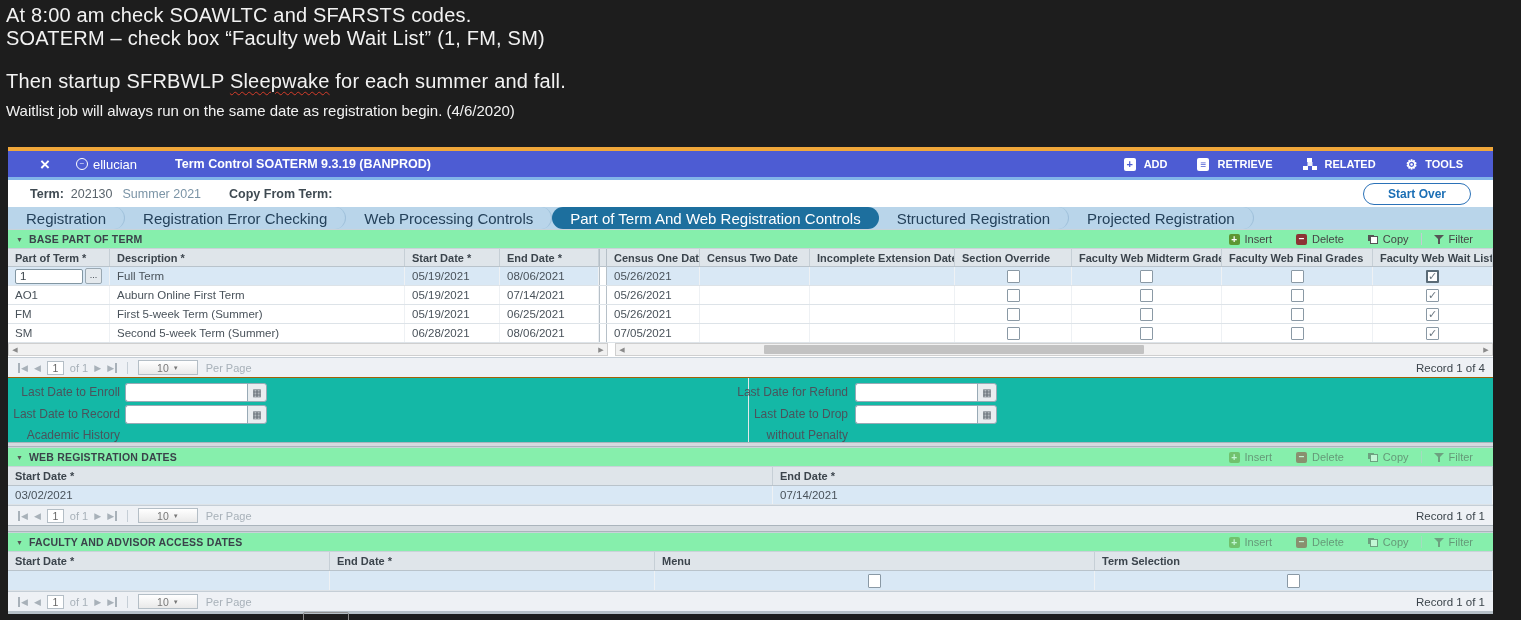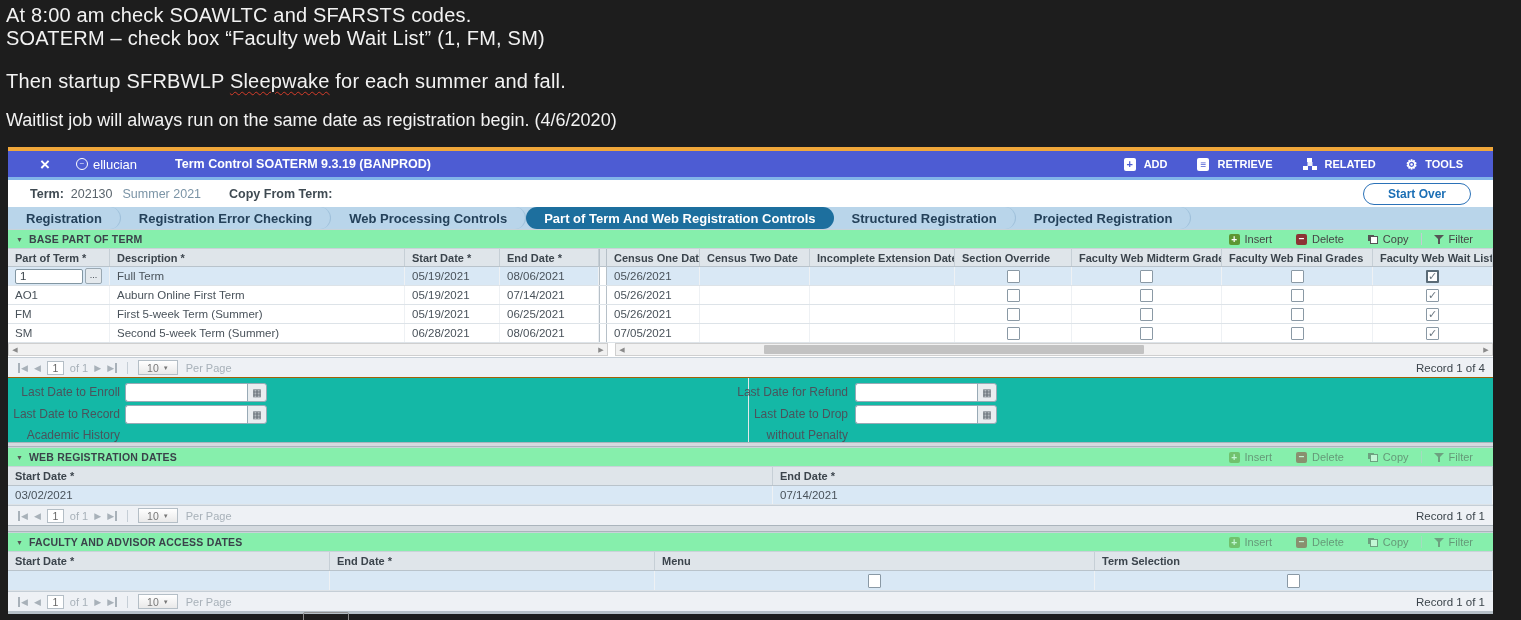"Waitlist job will always run" .notes .small { font-size: 18px -> 15px; margin-top: 17px -> 9px }
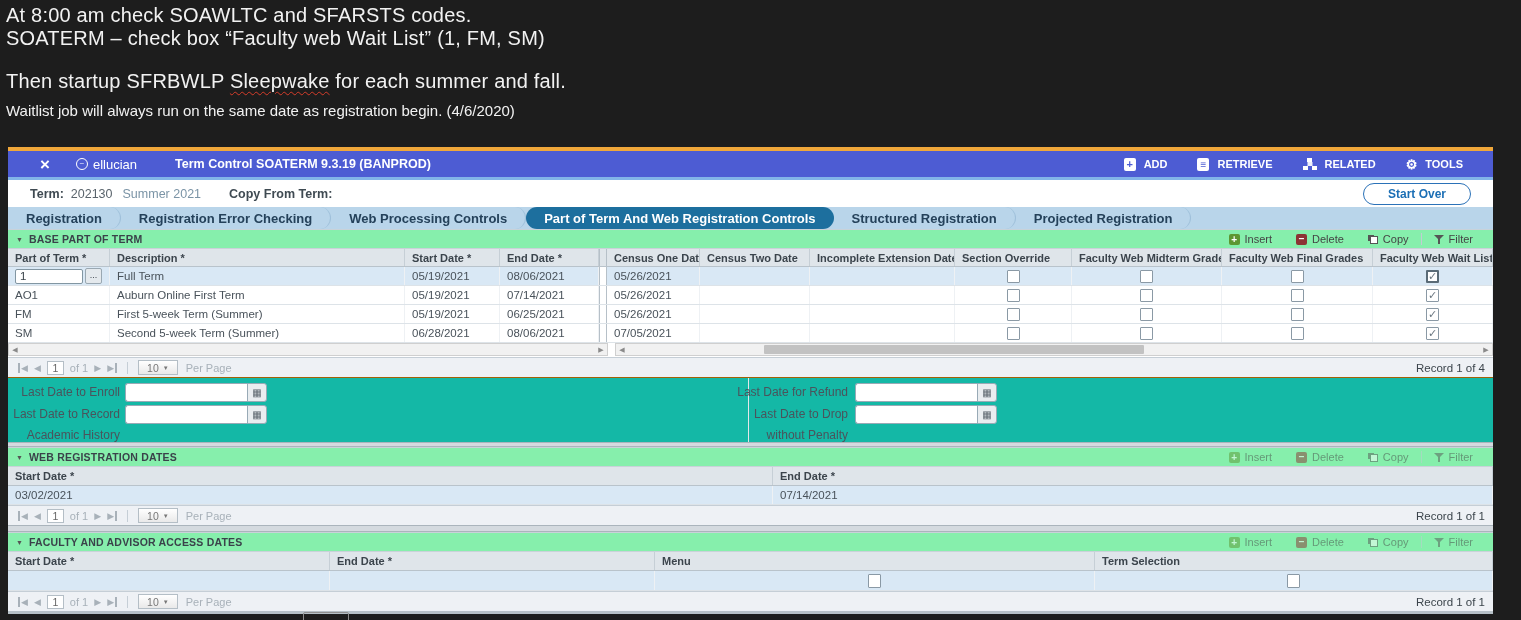"Registration" .tab { font-size: 13px -> 15px; font-weight: bold -> normal }
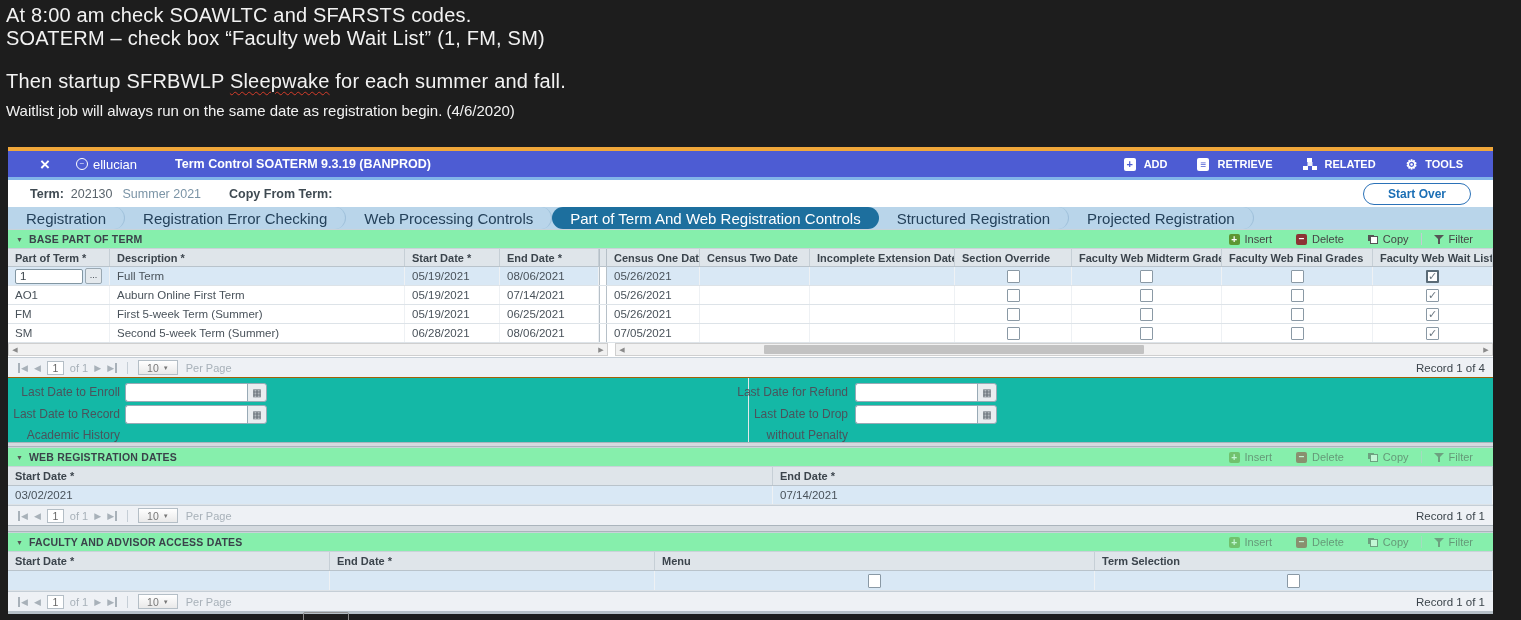"10" .pp-select { padding: 0 8px -> 0 18px }
